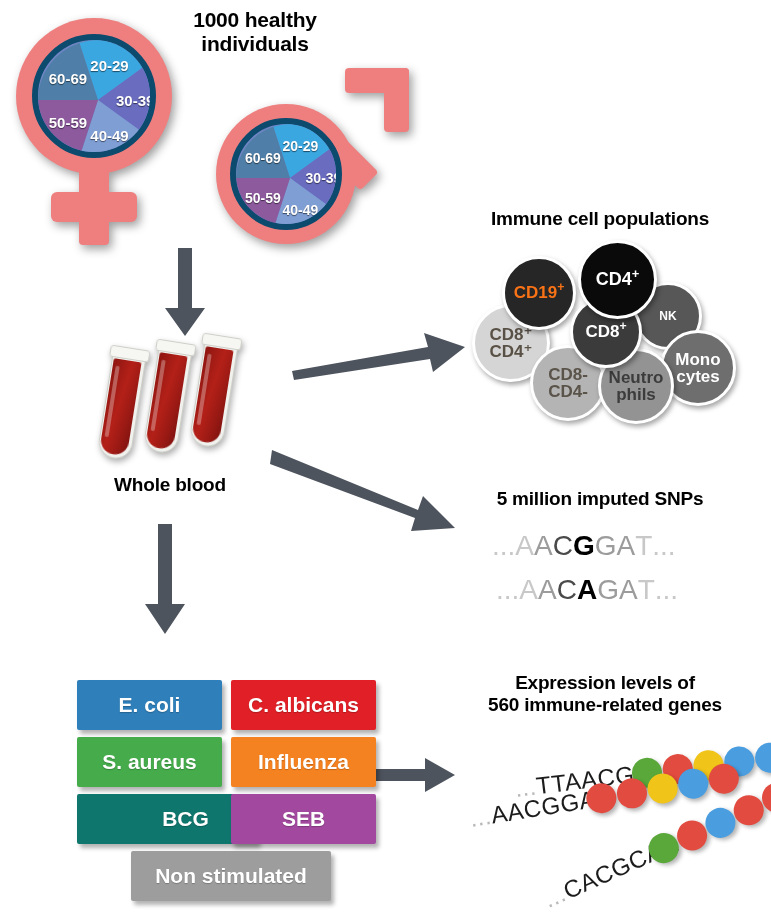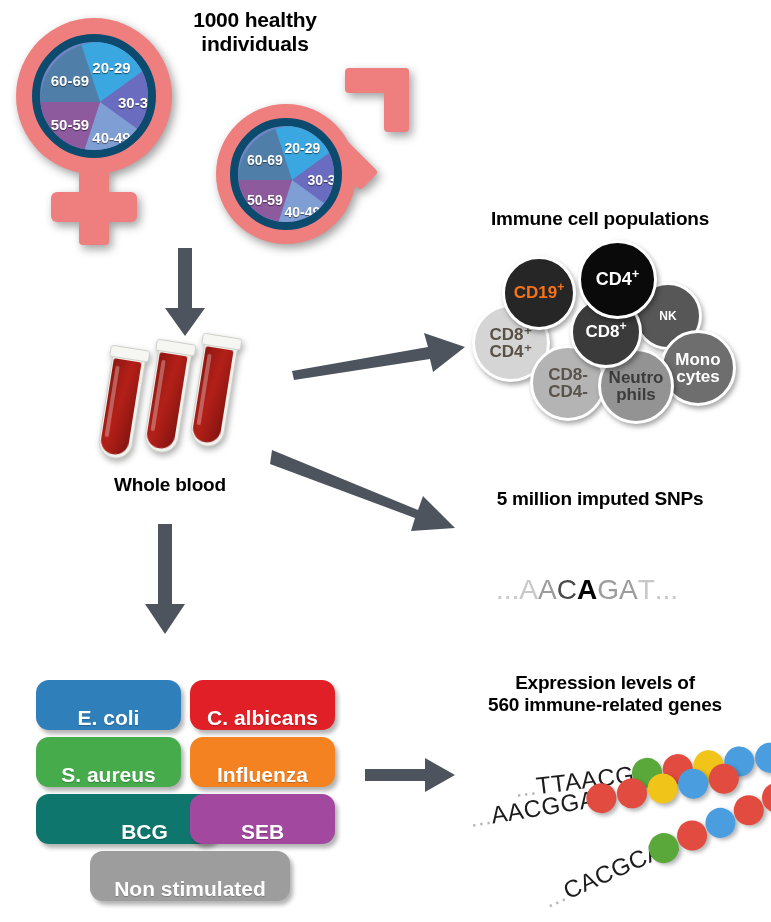"20-29" .pie { border: 8px solid #0c4a6e -> 6px solid #0c4a6e }
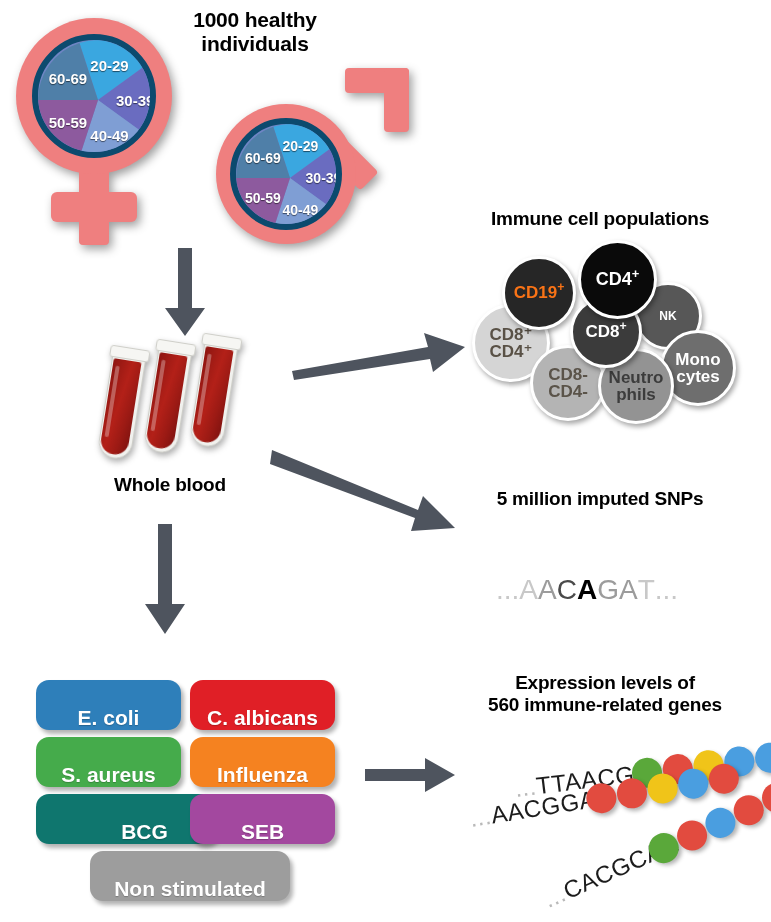"...AACGGAT..." div.snp-row { html: none -> <div><span>...</span><span>A</span><span>A</span><span>C</span><span>G</span><span>G</span><span>A</span><span>T</span><span>...</span></div> }
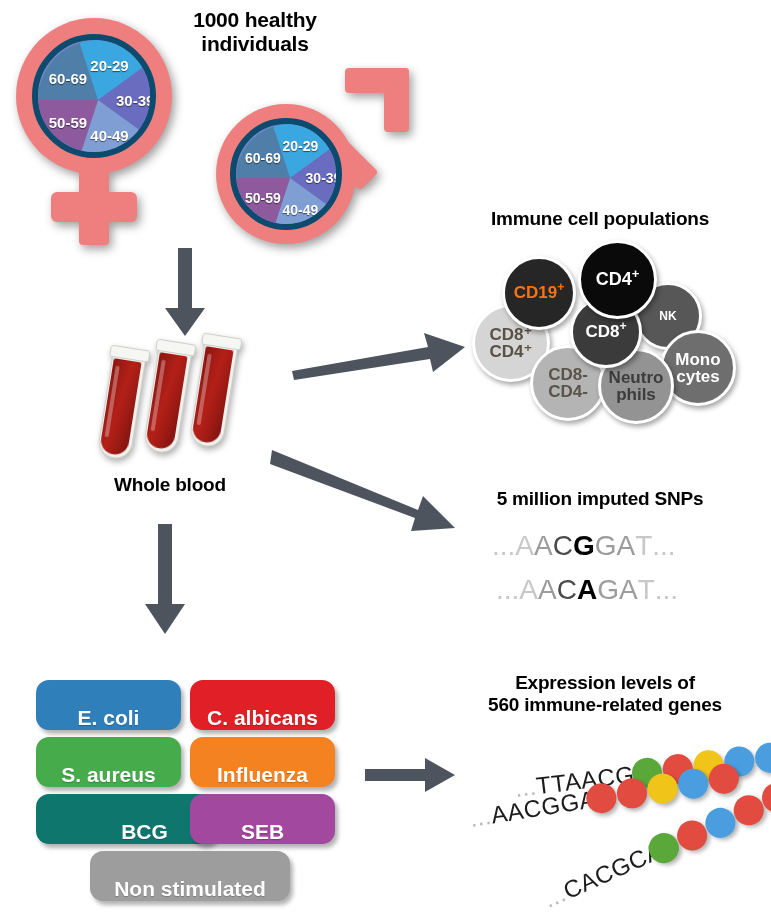"E. coli" .stim { align-items: flex-end -> center; border-radius: 13px -> 2px; margin-left: none -> 41px }
